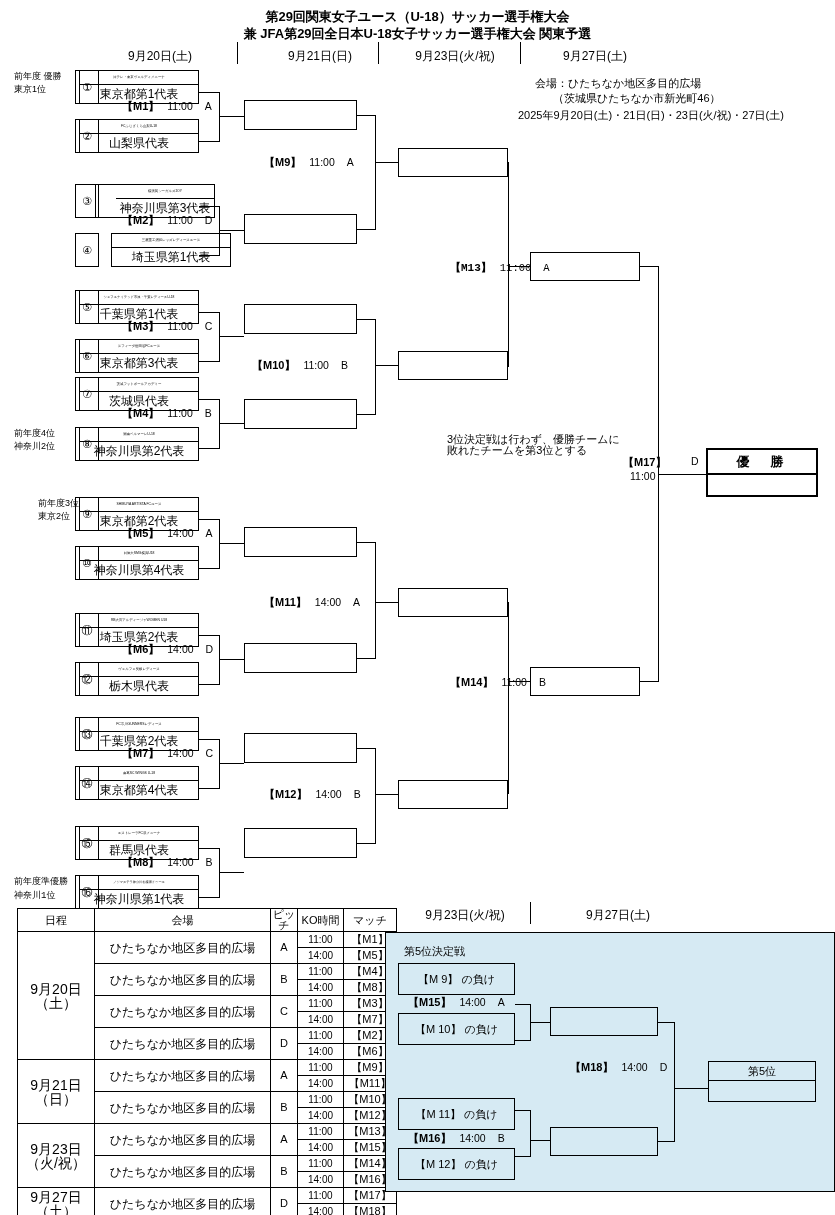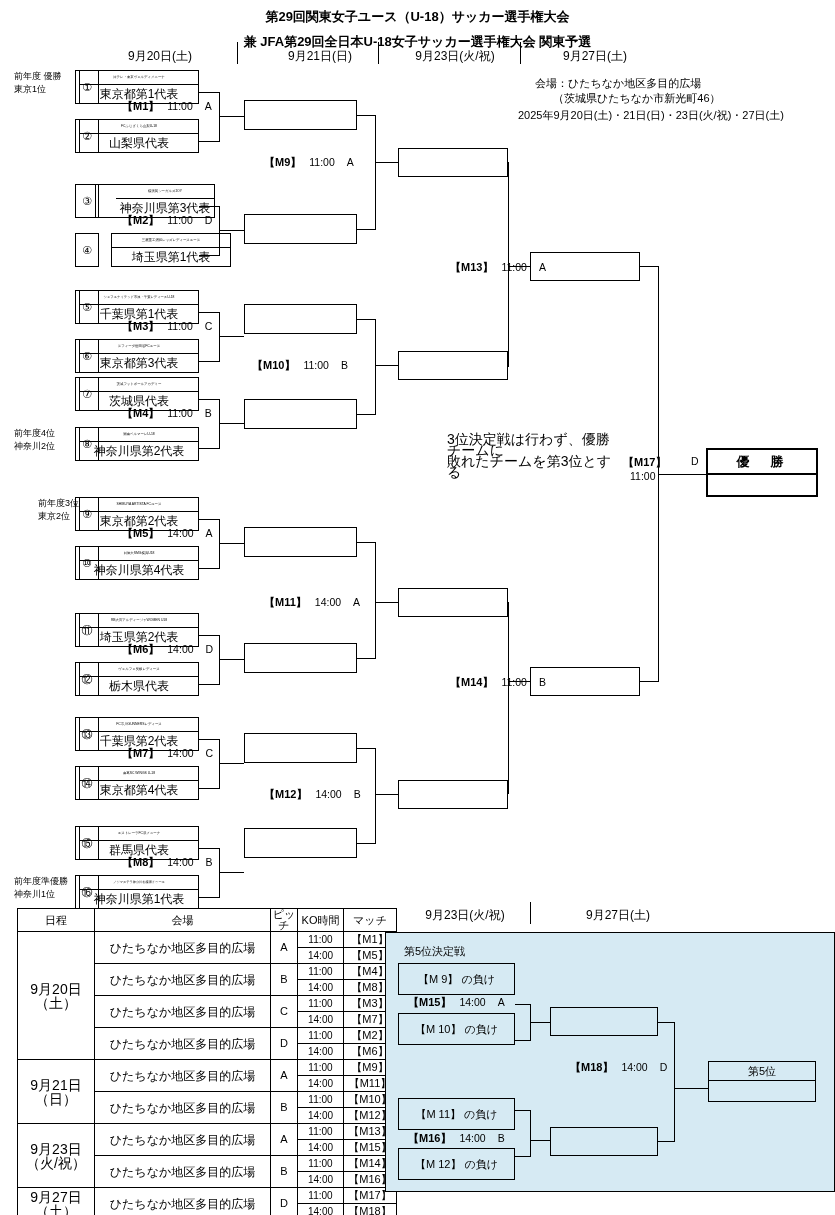"兼 JFA第29回全日本U-18女子サッカー選手権大会 関東予選" div.title-line { margin-top: 8px -> none }
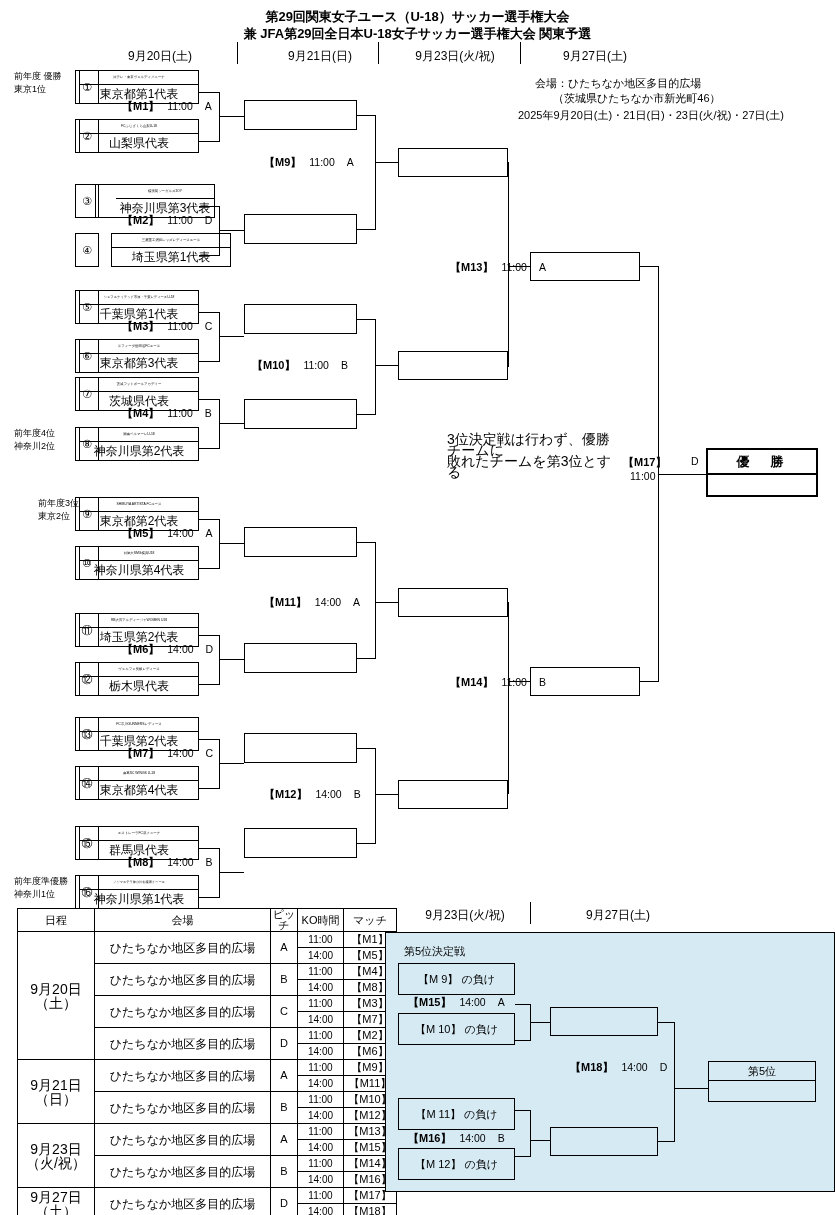"【M13】 11:00 A" div.matchlbl { font-family: none -> Liberation Mono, monospace }
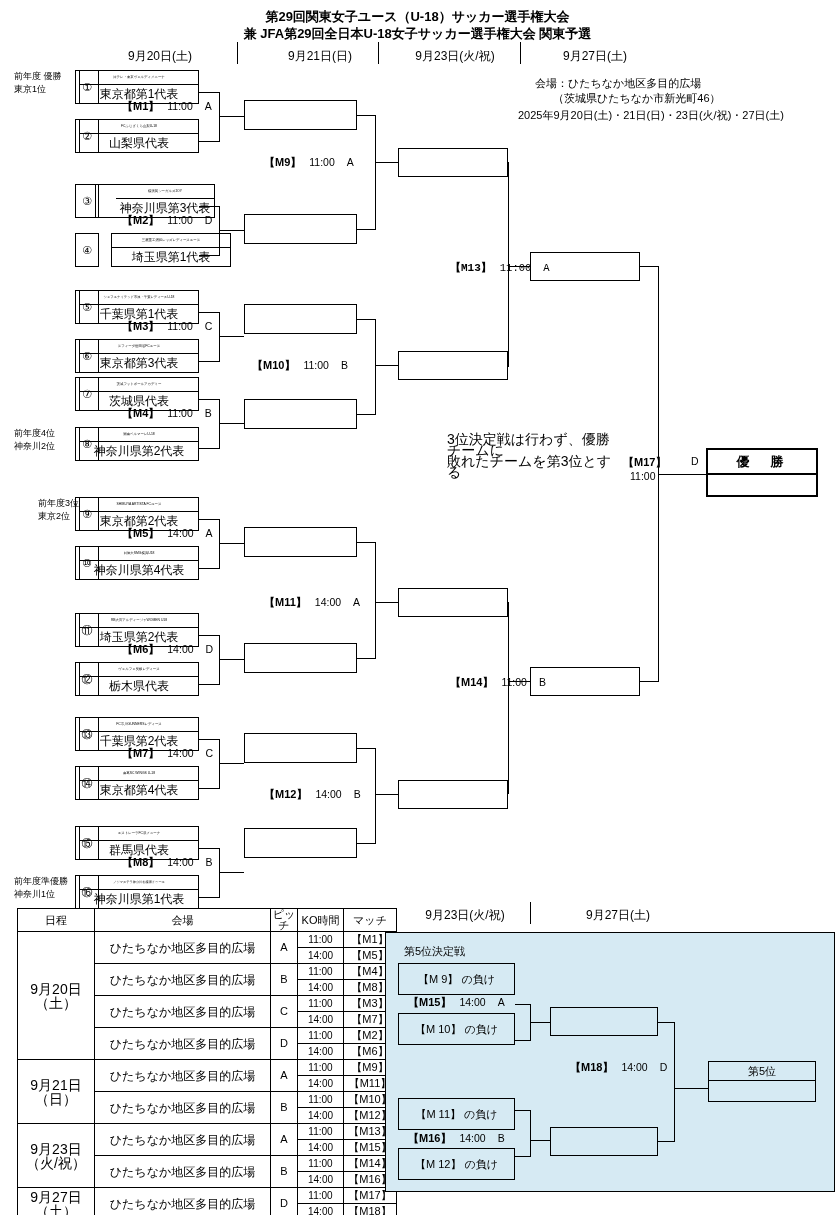"3位決定戦は行わず、優勝チームに" .note { font-size: 14px -> 11px }
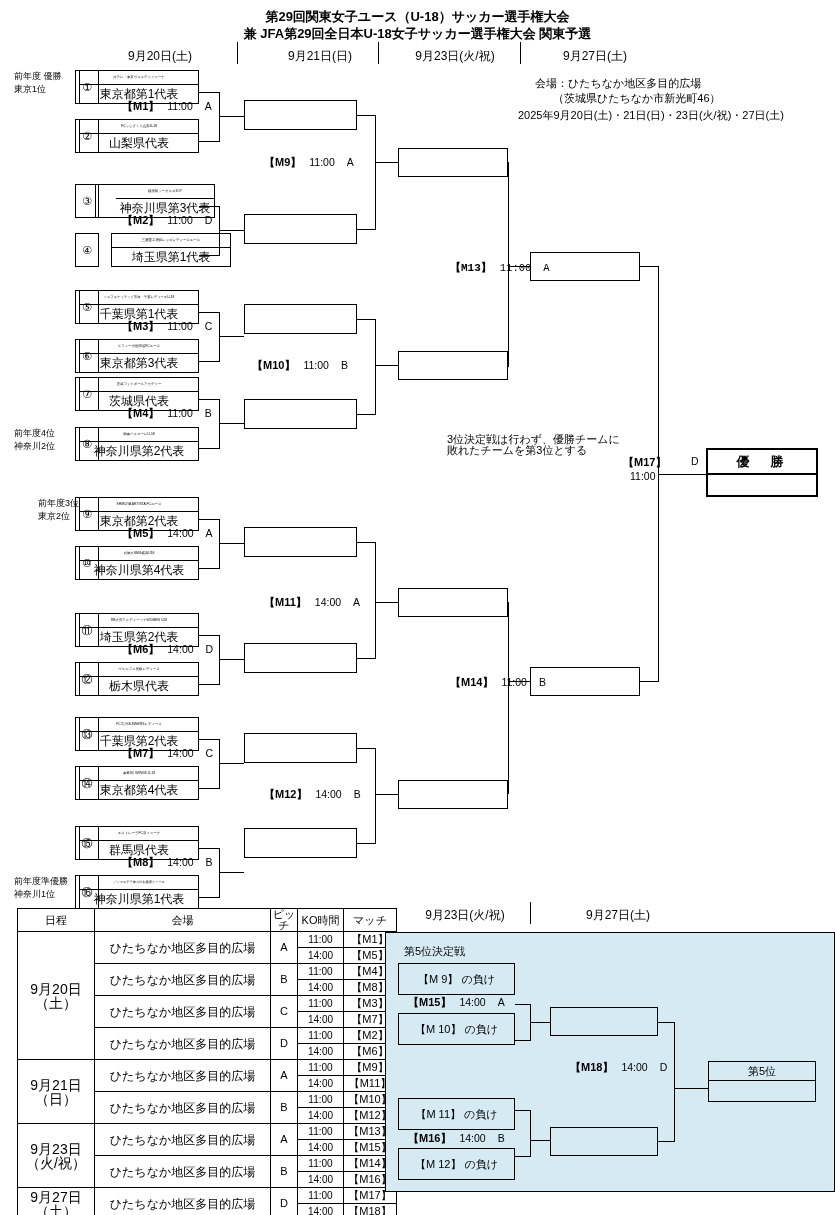"前年度準優勝" span { font-family: none -> Liberation Mono, monospace }
